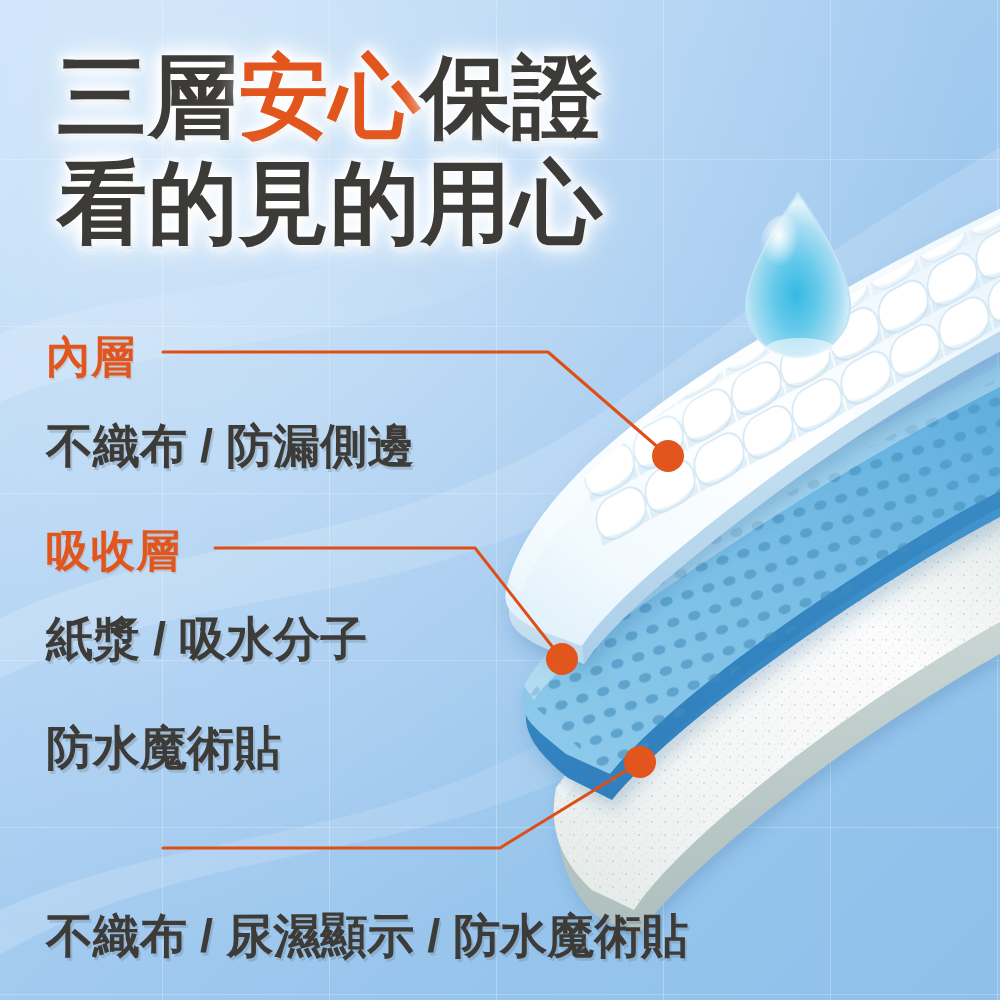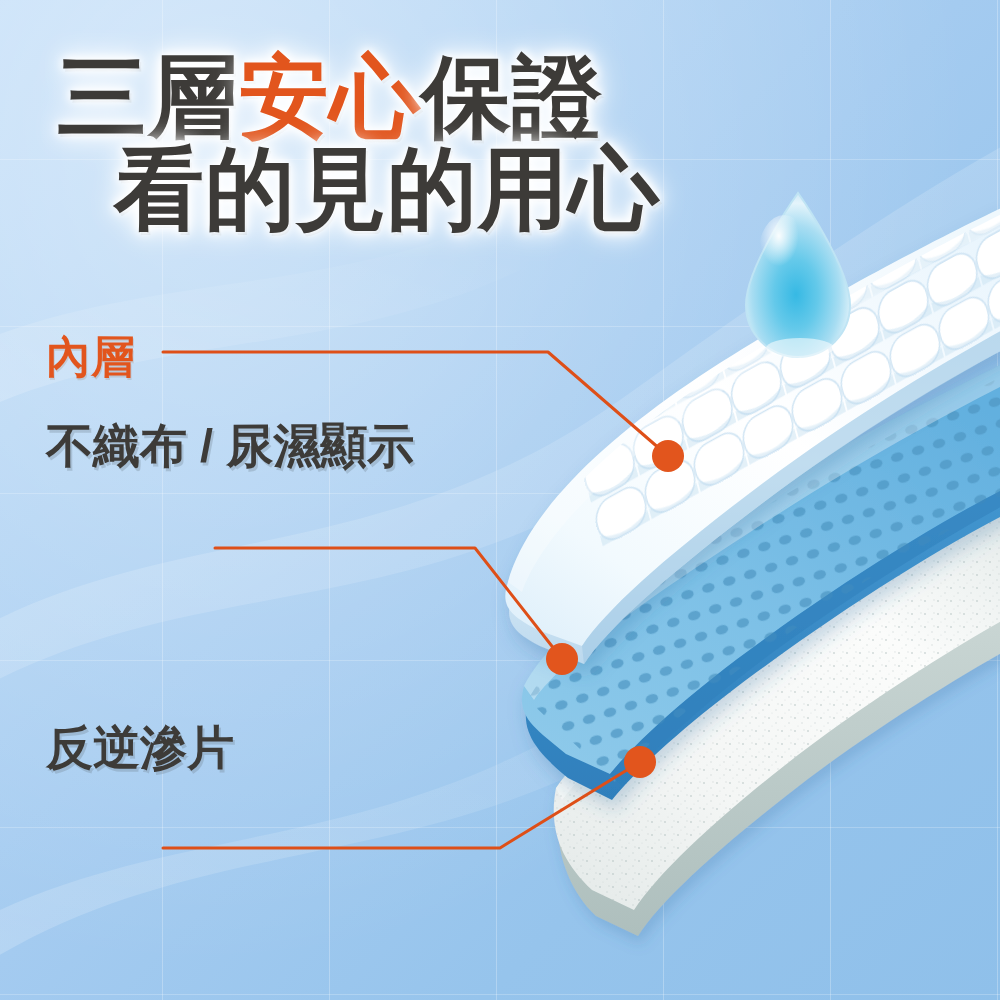"看的見的用心" .head-line.second { margin-top: 2px -> 16px; text-align: right -> none }
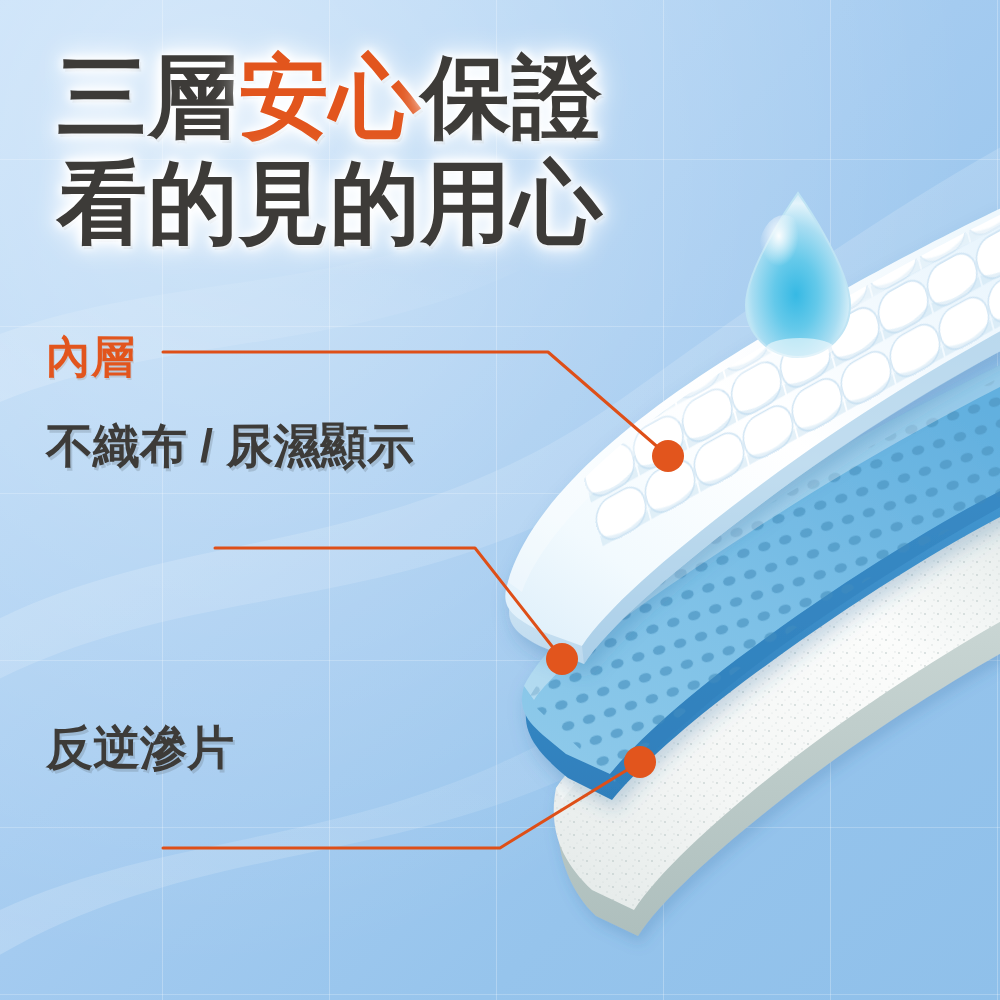"不織布 / 尿濕顯示" div.layer-desc { text: 尿濕顯示 -> 防漏側邊 }
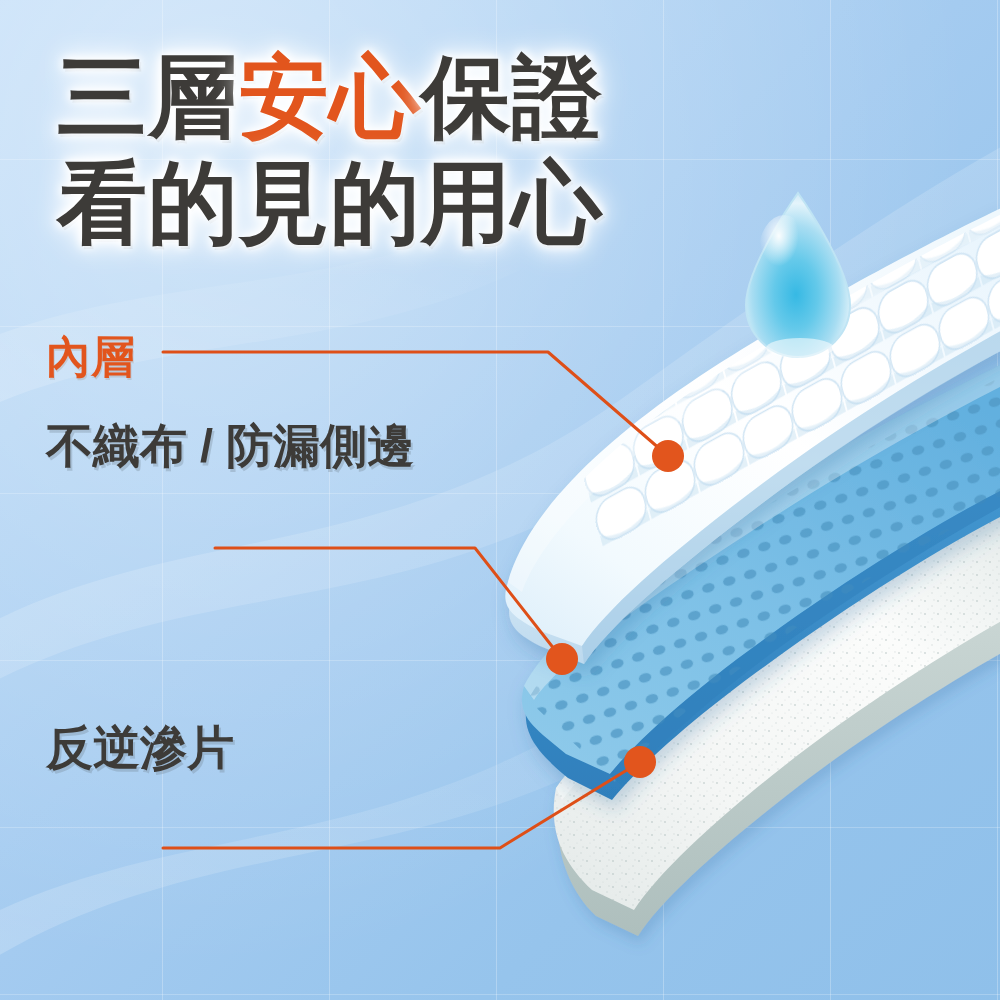"吸收層" div.layer-title { html: none -> <div>吸收層</div> }
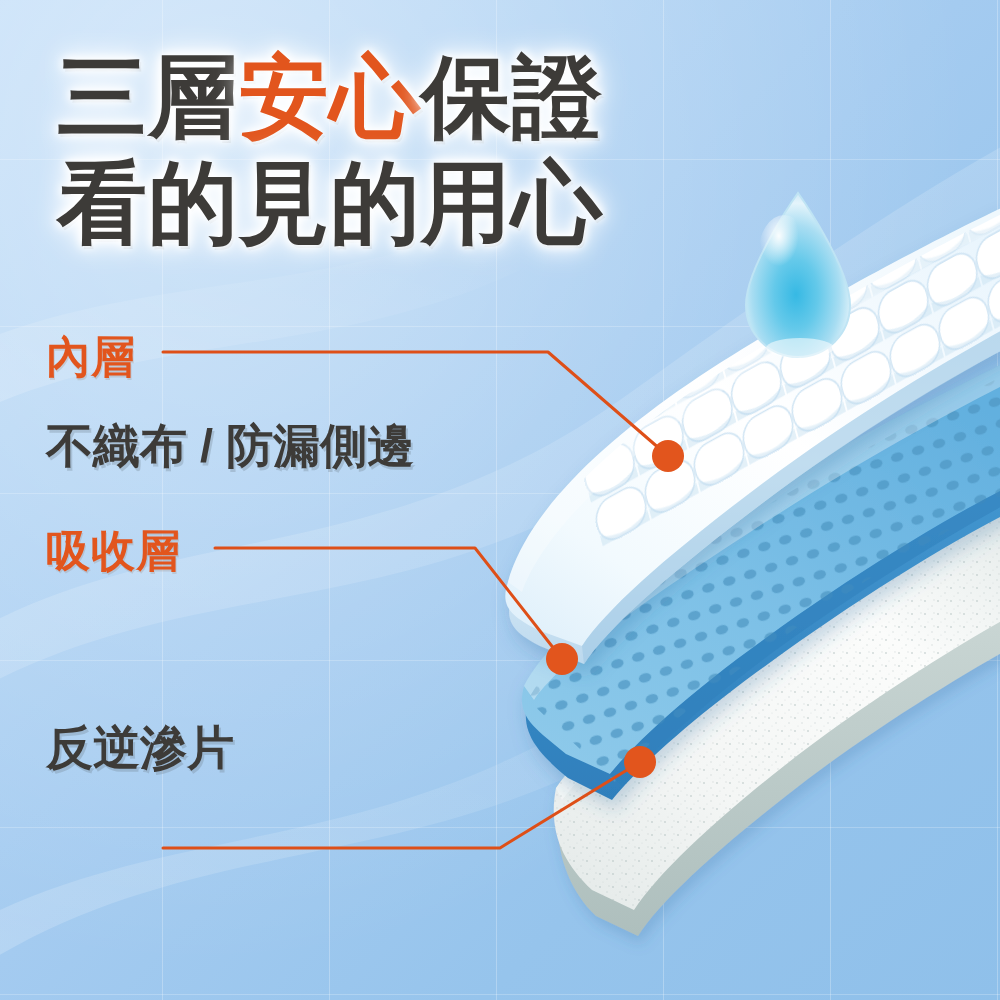"紙漿 / 吸水分子" div.layer-desc { html: none -> <div>紙漿 / 吸水分子</div> }
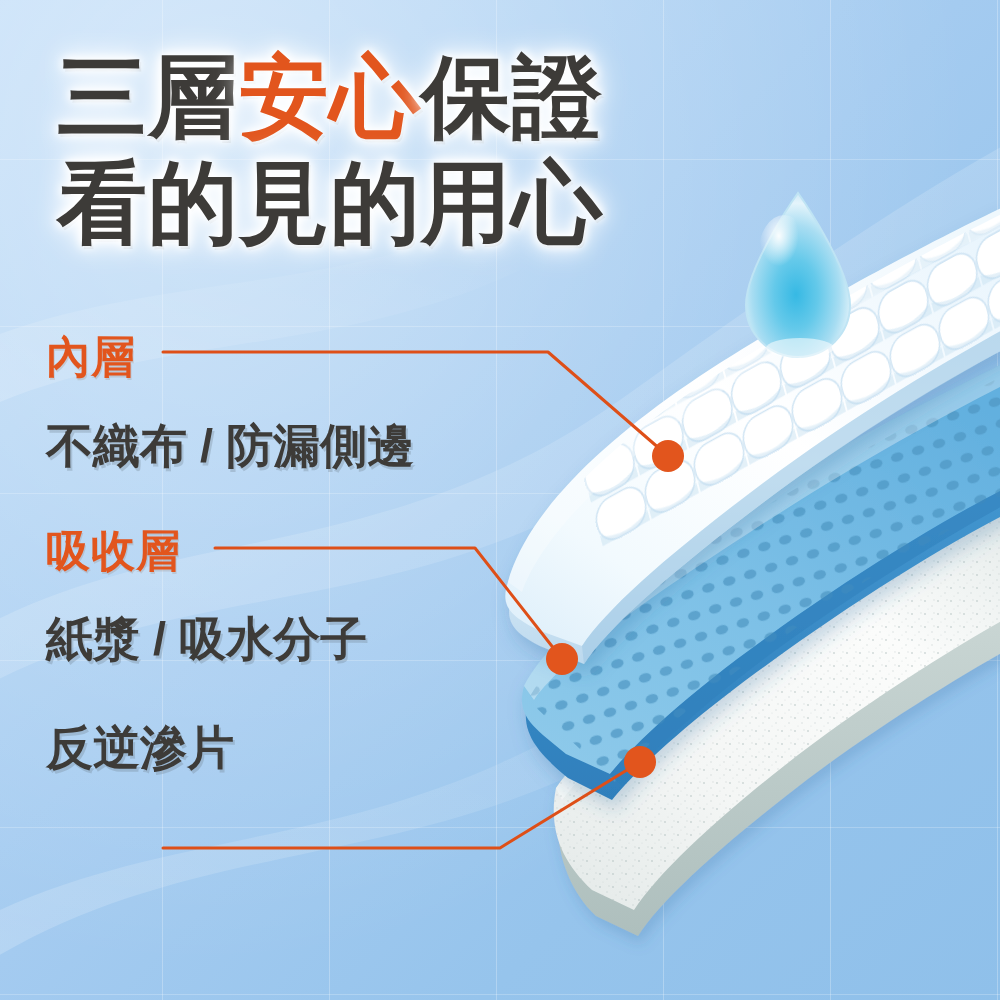"反逆滲片" div.layer-desc { text: 反逆滲片 -> 防水魔術貼 }
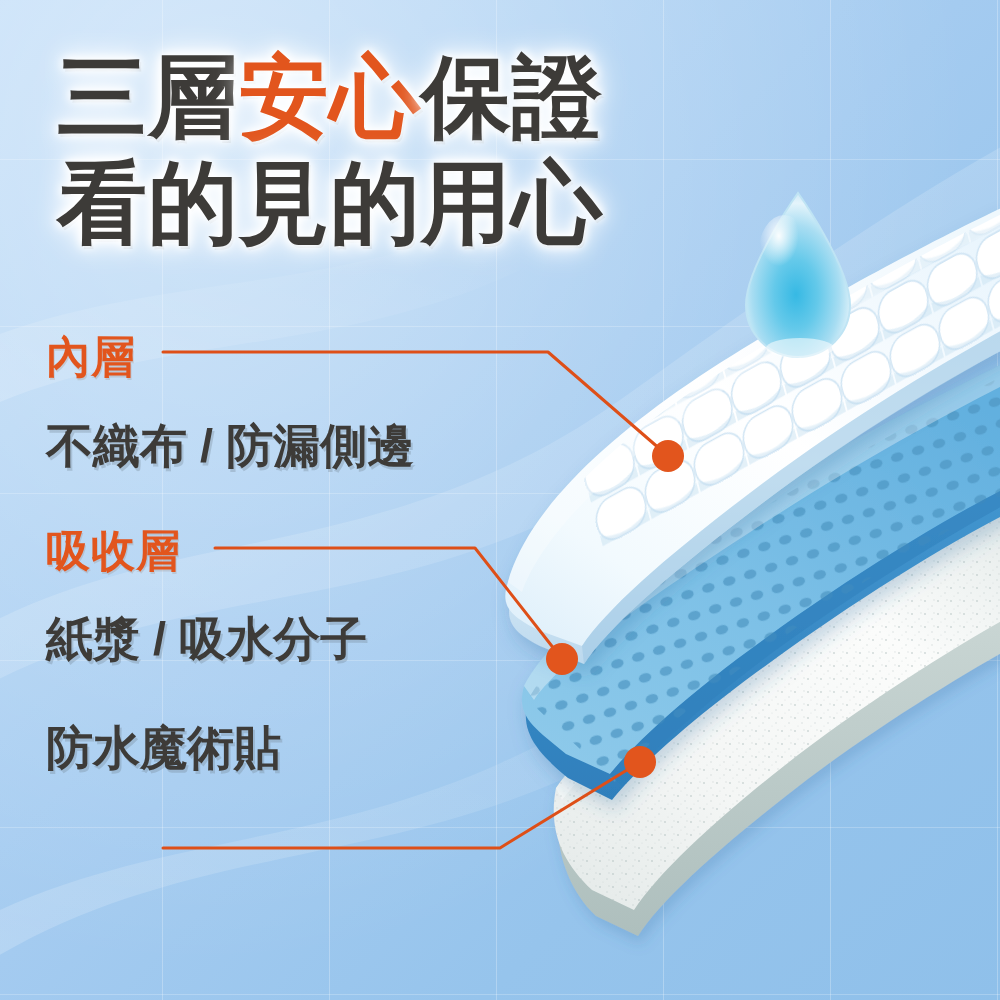"不織布 / 尿濕顯示 / 防水魔術貼" div.layer-desc { html: none -> <div>不織布 / 尿濕顯示 / 防水魔術貼</div> }
